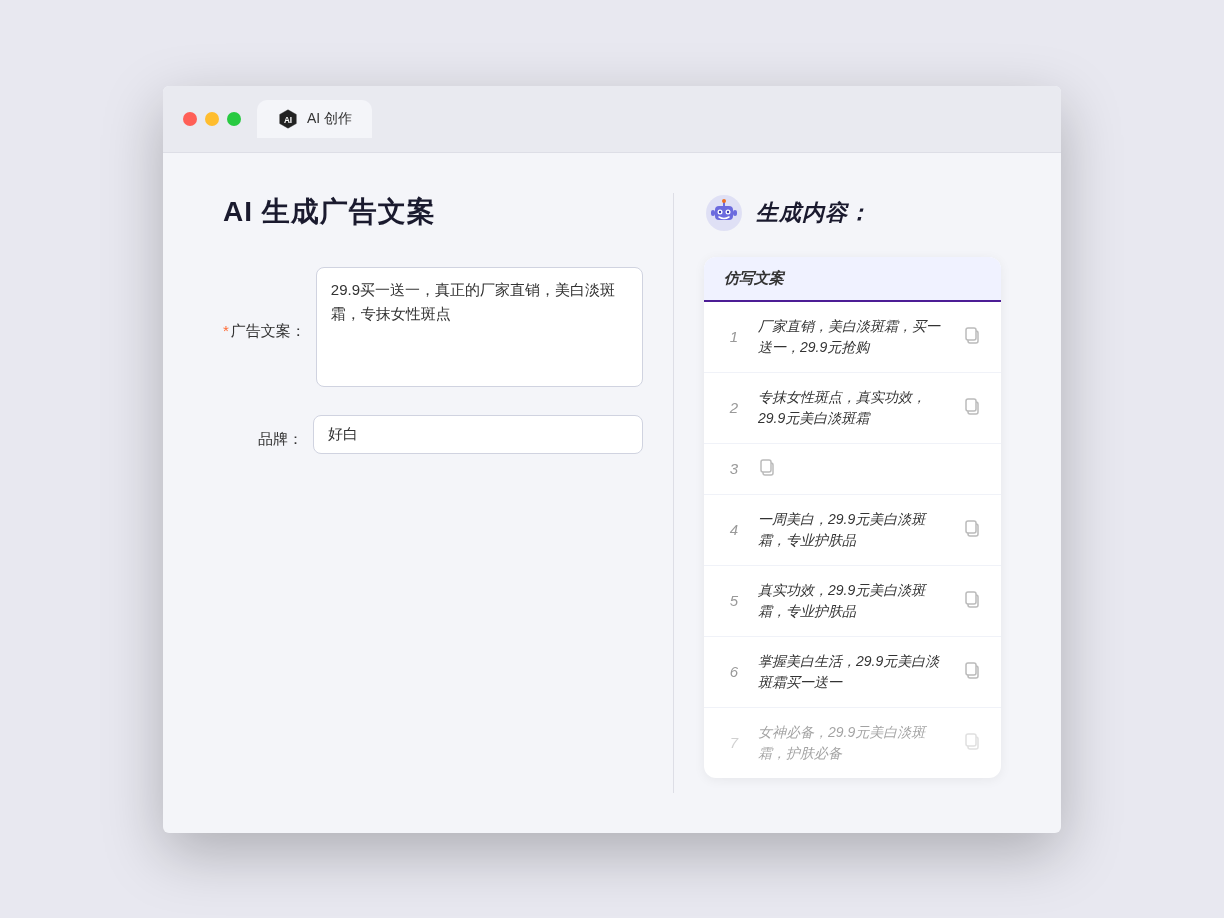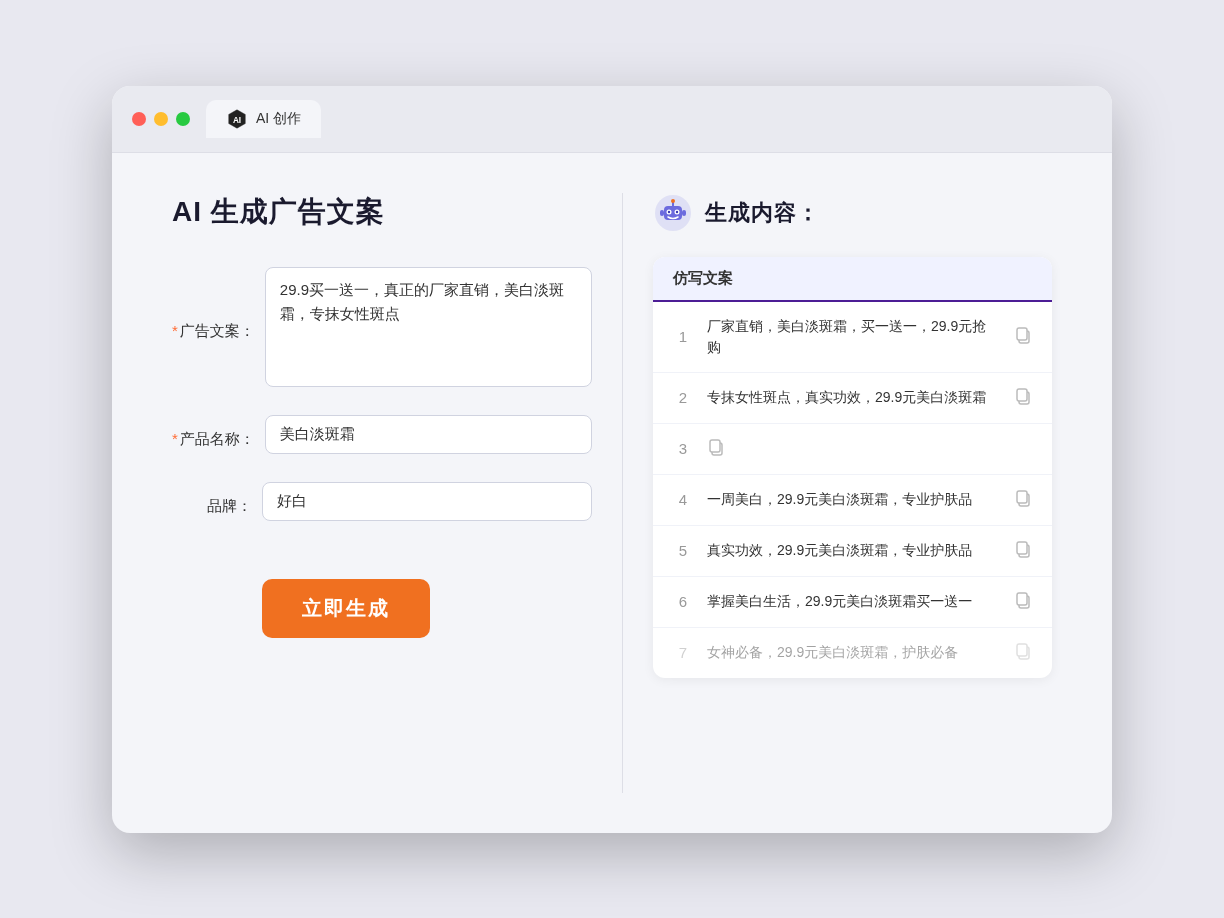"AI" .browser-window { border-radius: 18px -> 6px; width: 1000px -> 898px }
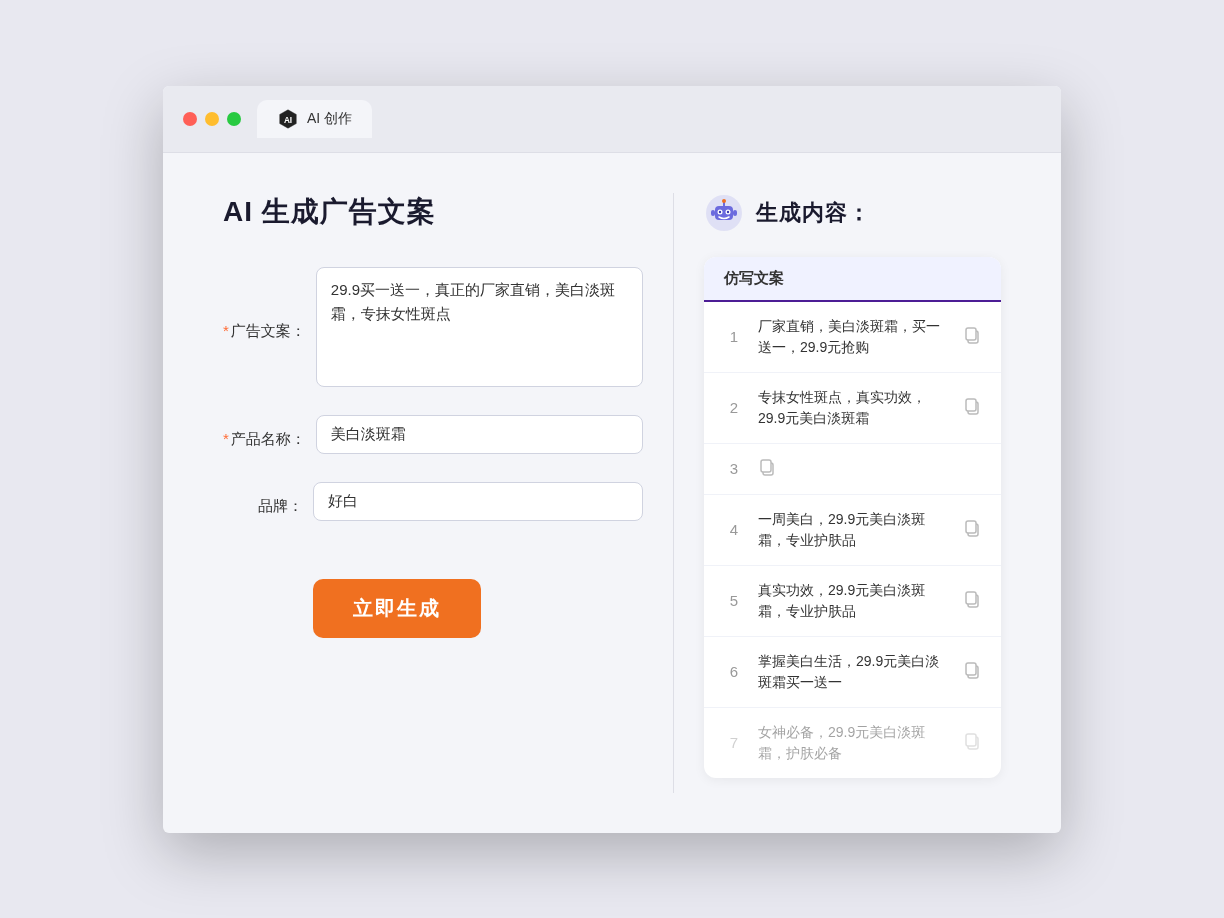"生成内容：" .right-panel { font-style: none -> italic }
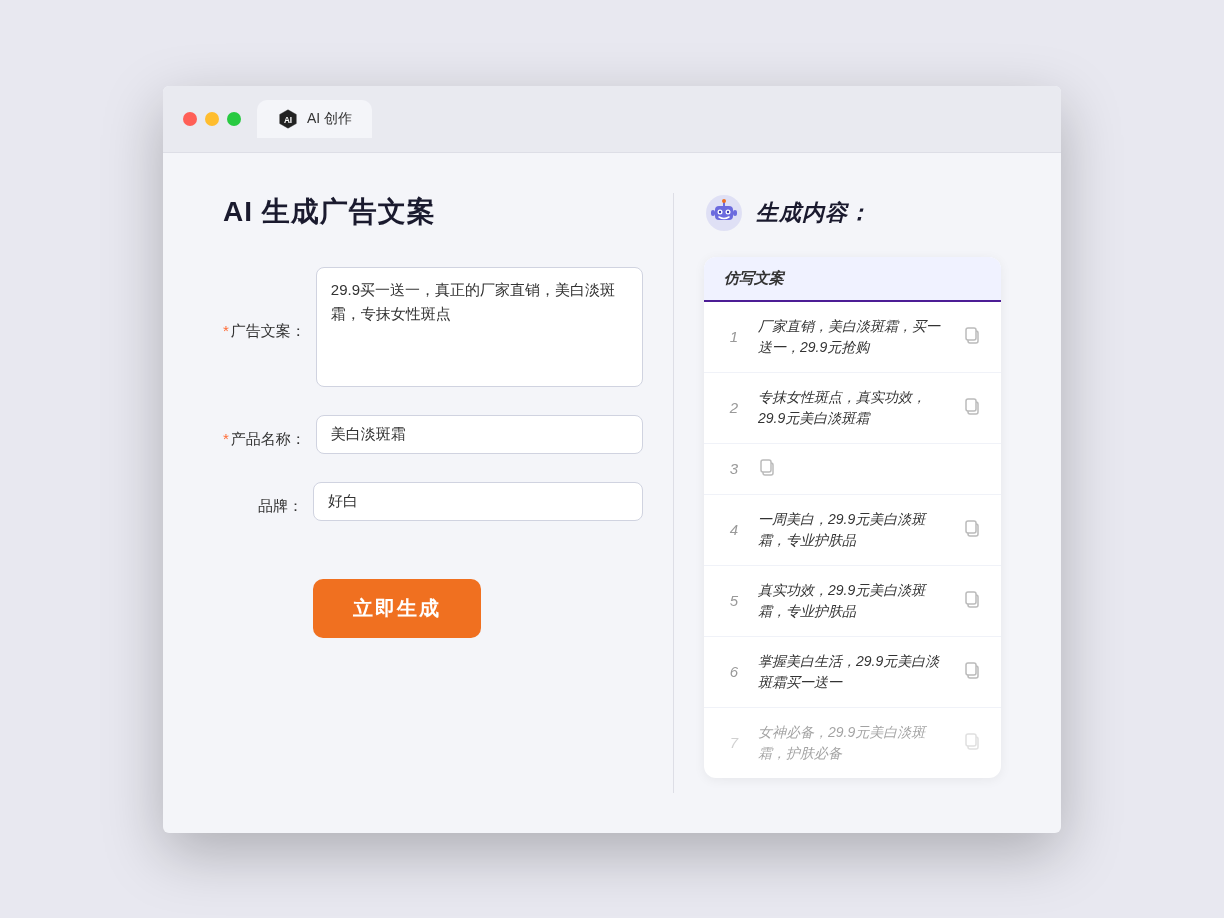"*产品名称：" div.form-group { html: <div> <label> <span>*</span><span>产品名称：</span> </label> <input> </div> -> none }
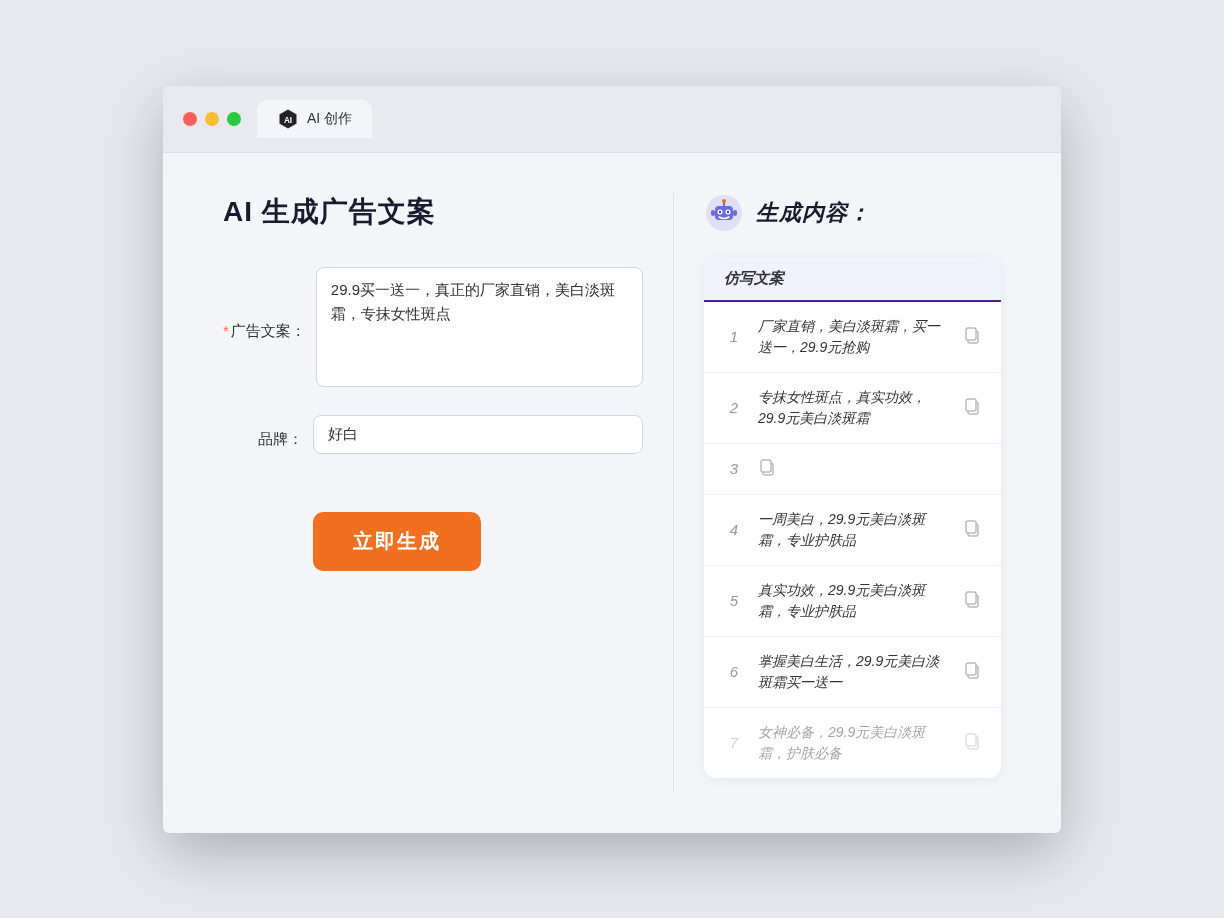"立即生成" button.generate-button { html: <button>立即生成</button> -> none }
